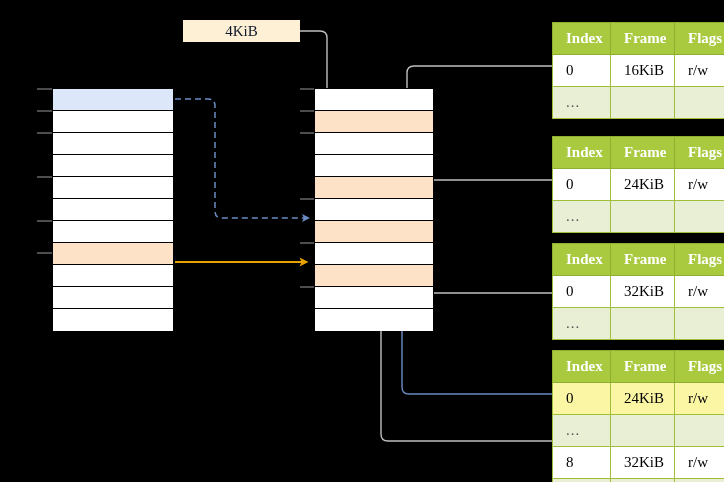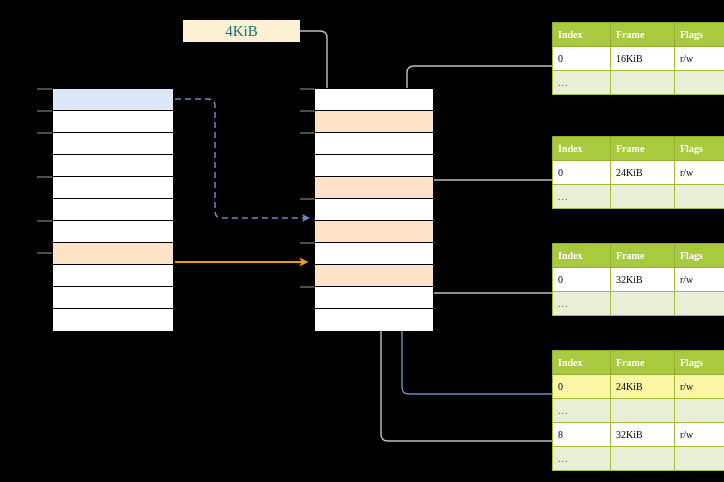"4KiB" .size-label { color: #0f766e -> #0f172a }
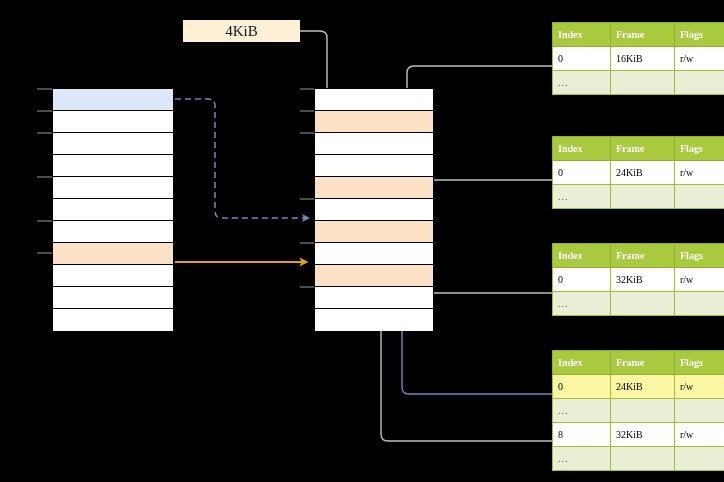"Index" .ptable th, .ptable td { font-size: 10px -> 15px; height: 24px -> 32px; padding: 2px 5px -> 2px 13px }
